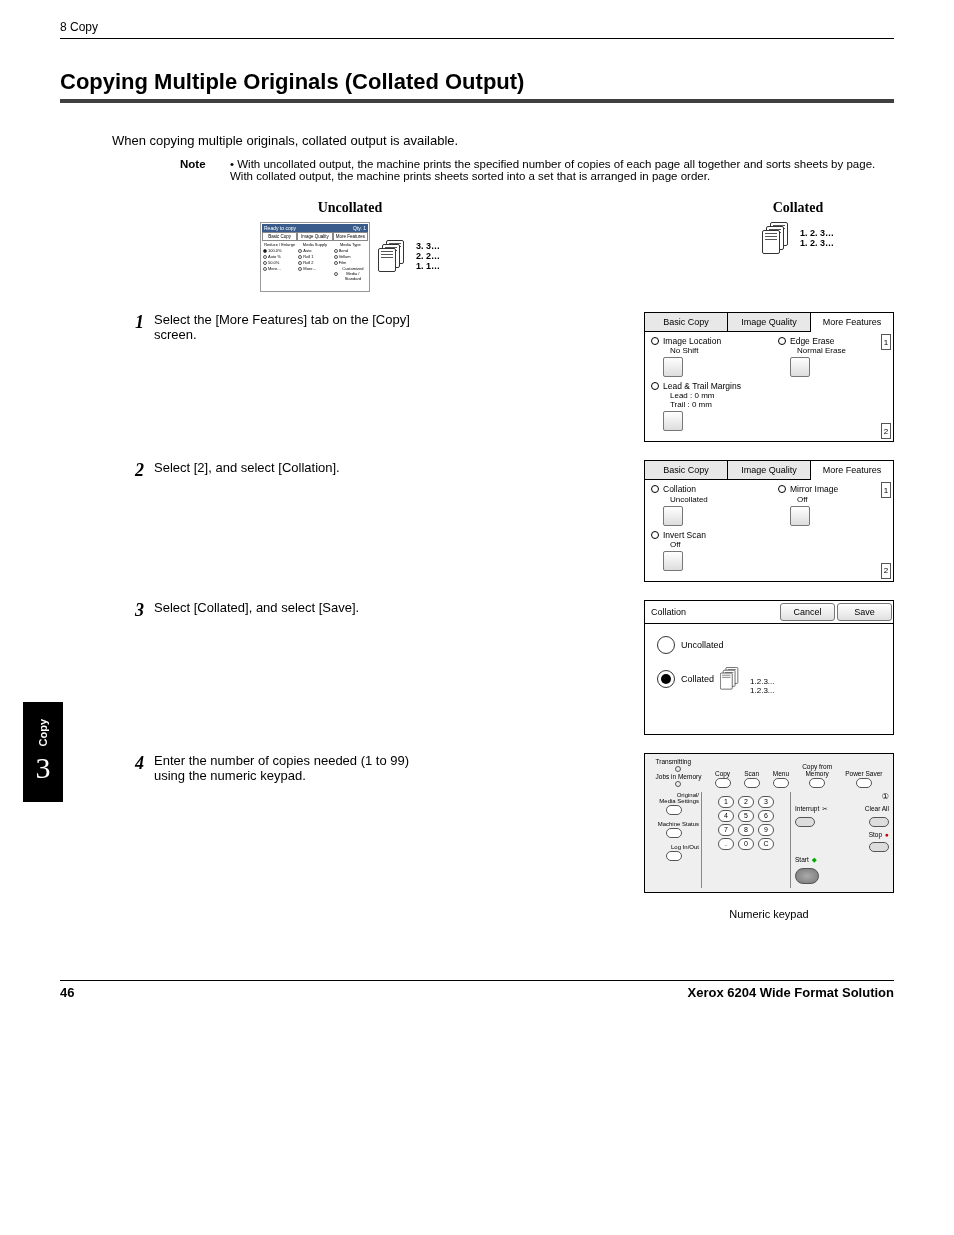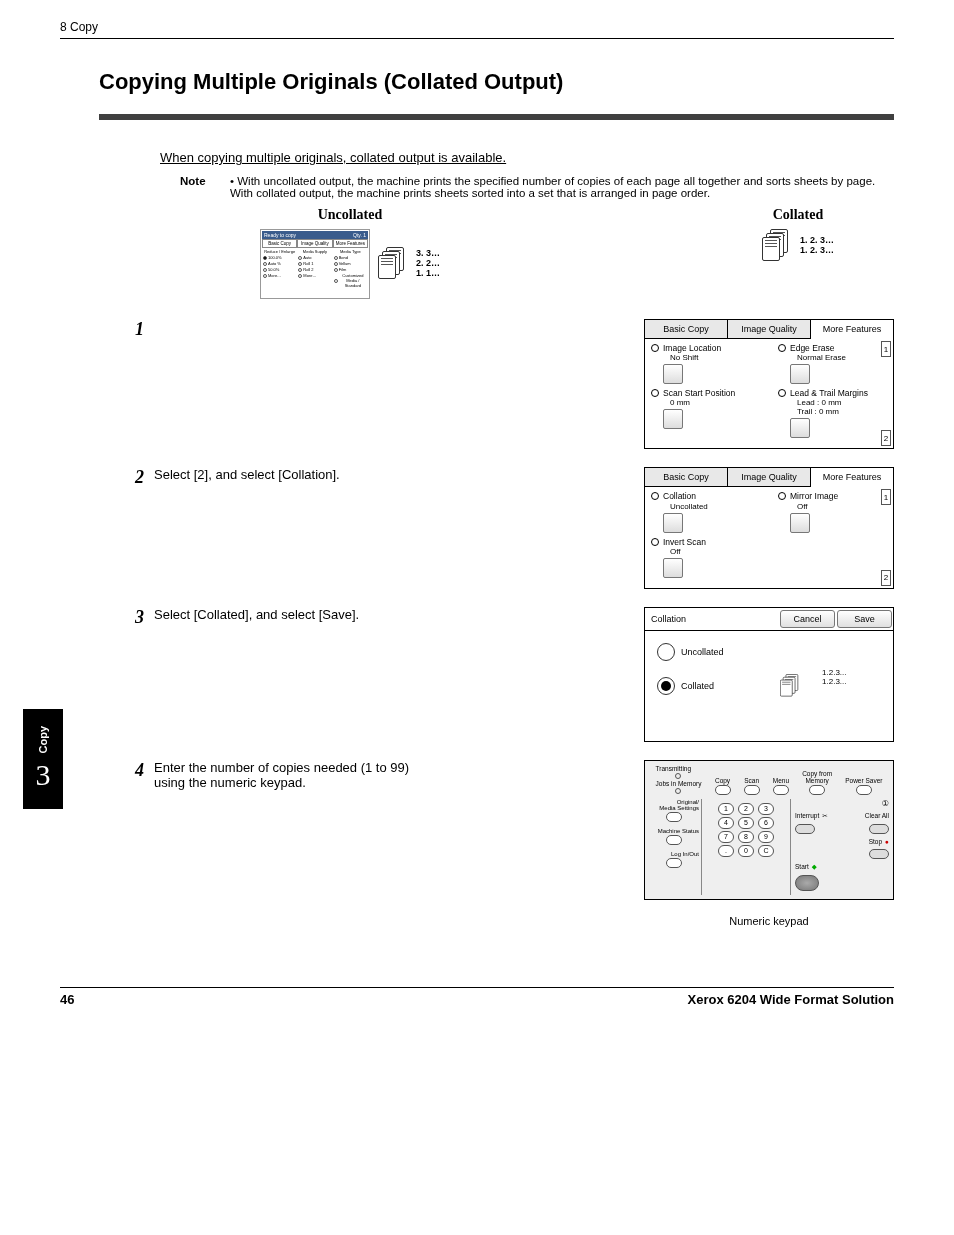"Copying Multiple Originals (Collated" h1.title { border-bottom: 6px solid #404040 -> 4px solid #404040; margin-left: 39px -> none; padding-bottom: 19px -> 4px }
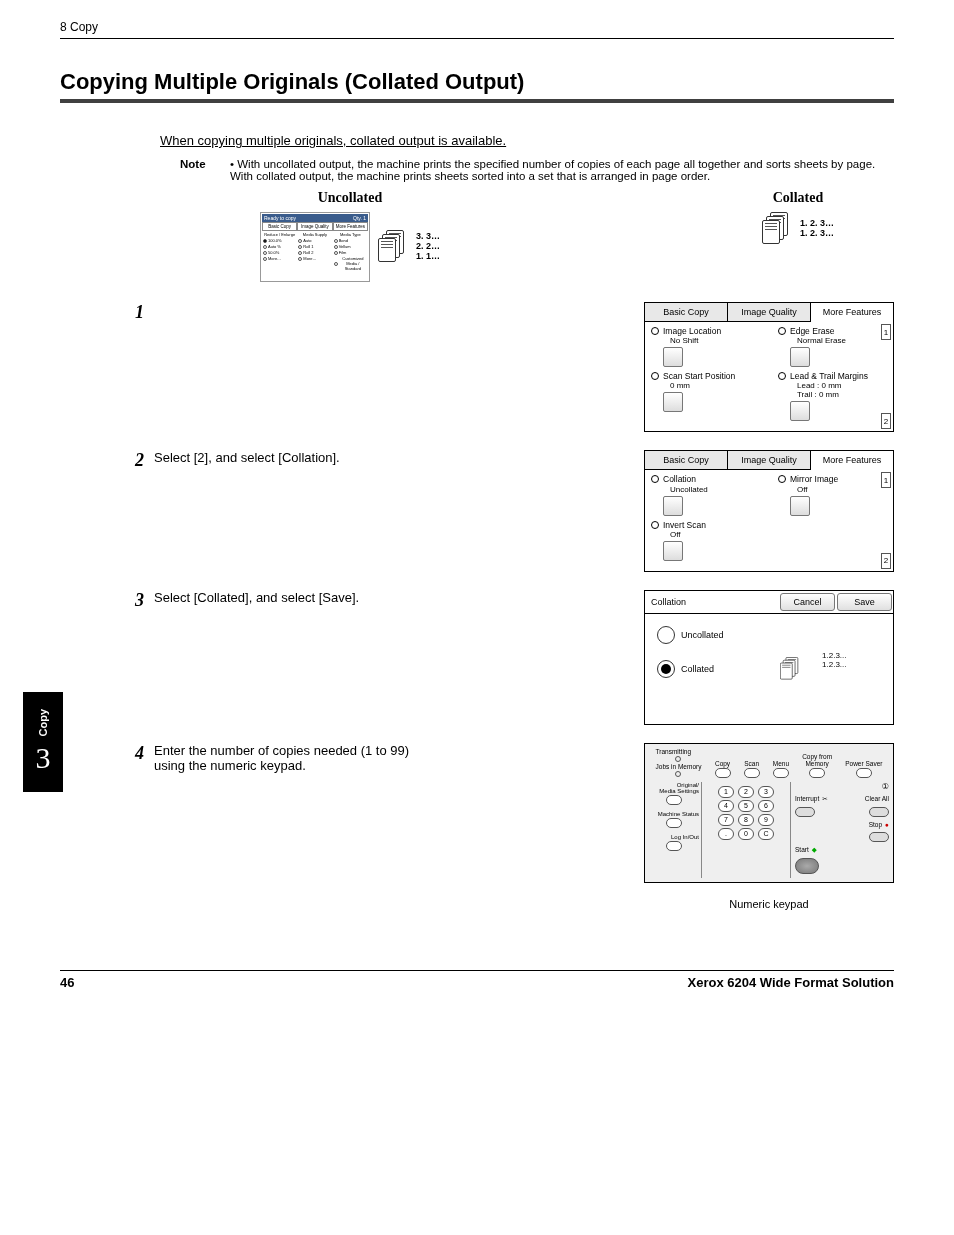"When copying multiple originals," .intro { margin: 30px 0 10px 100px -> 30px 0 10px 52px; text-decoration: underline -> none }
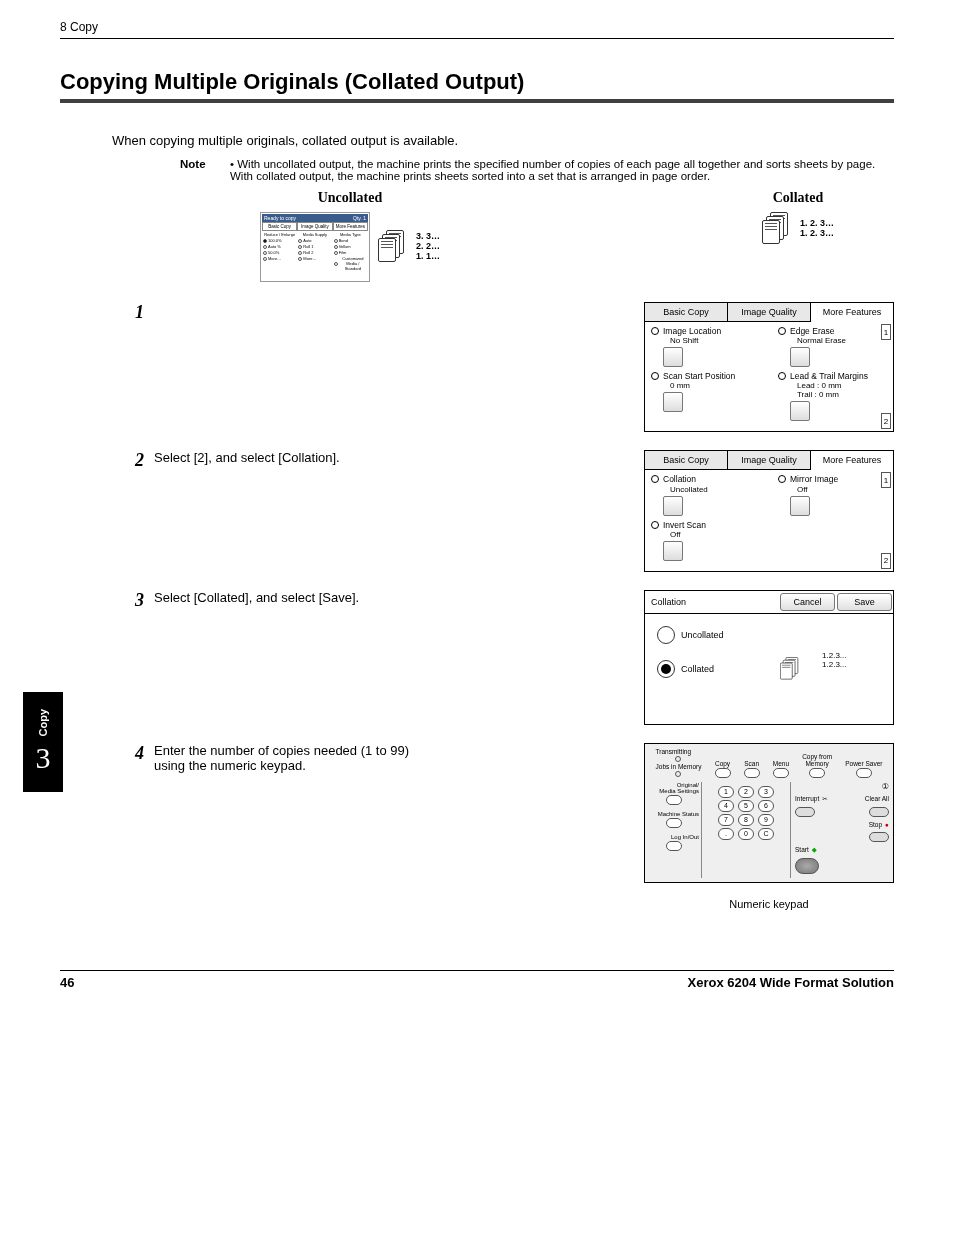"Note" .note-row { margin: 8px 0 8px 120px -> 8px 0 18px 120px }
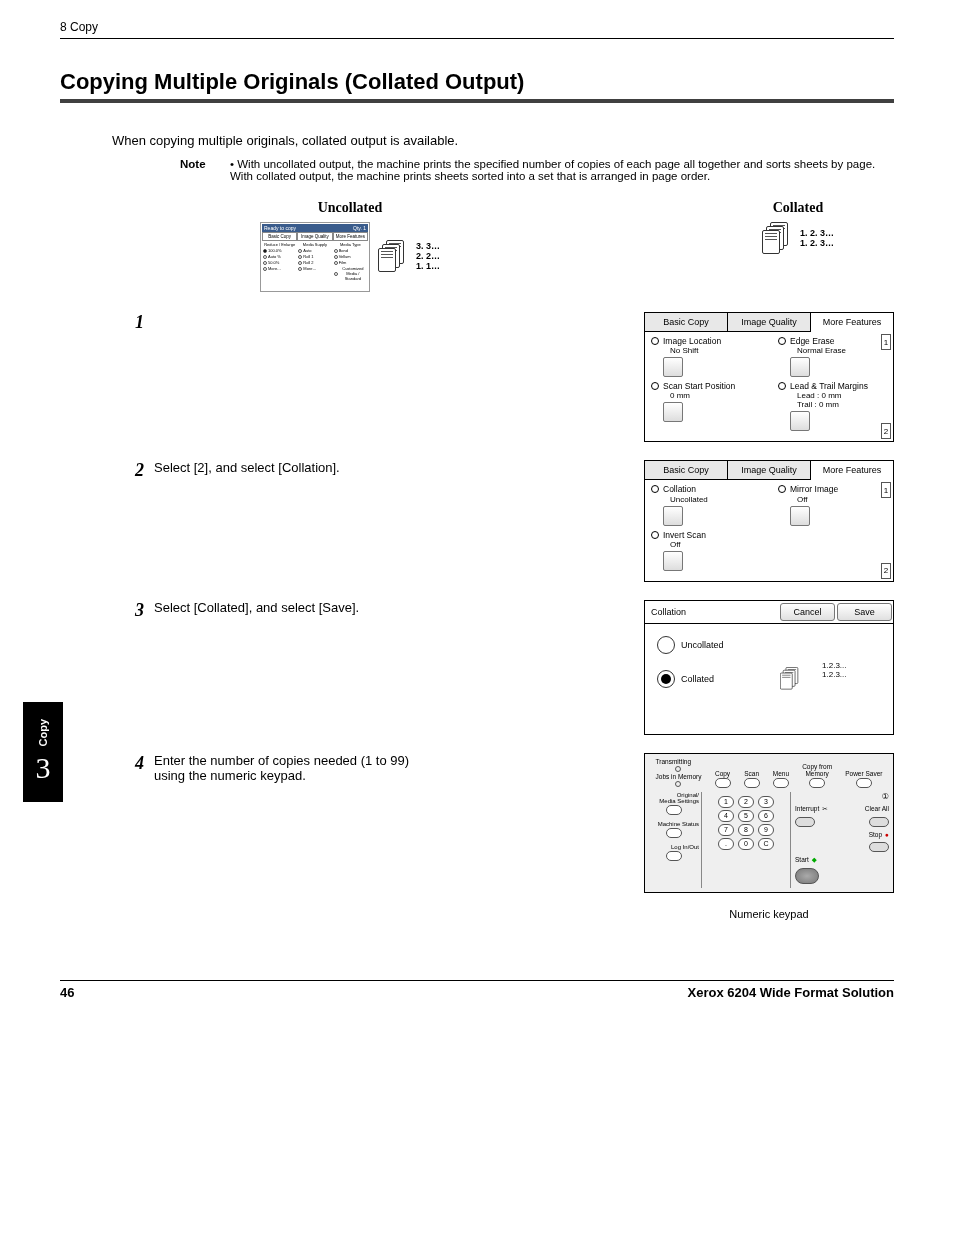"Select the [More Features] tab" div.step-text { html: none -> <div>Select the [More Features] tab on the [Copy] screen.</div> }
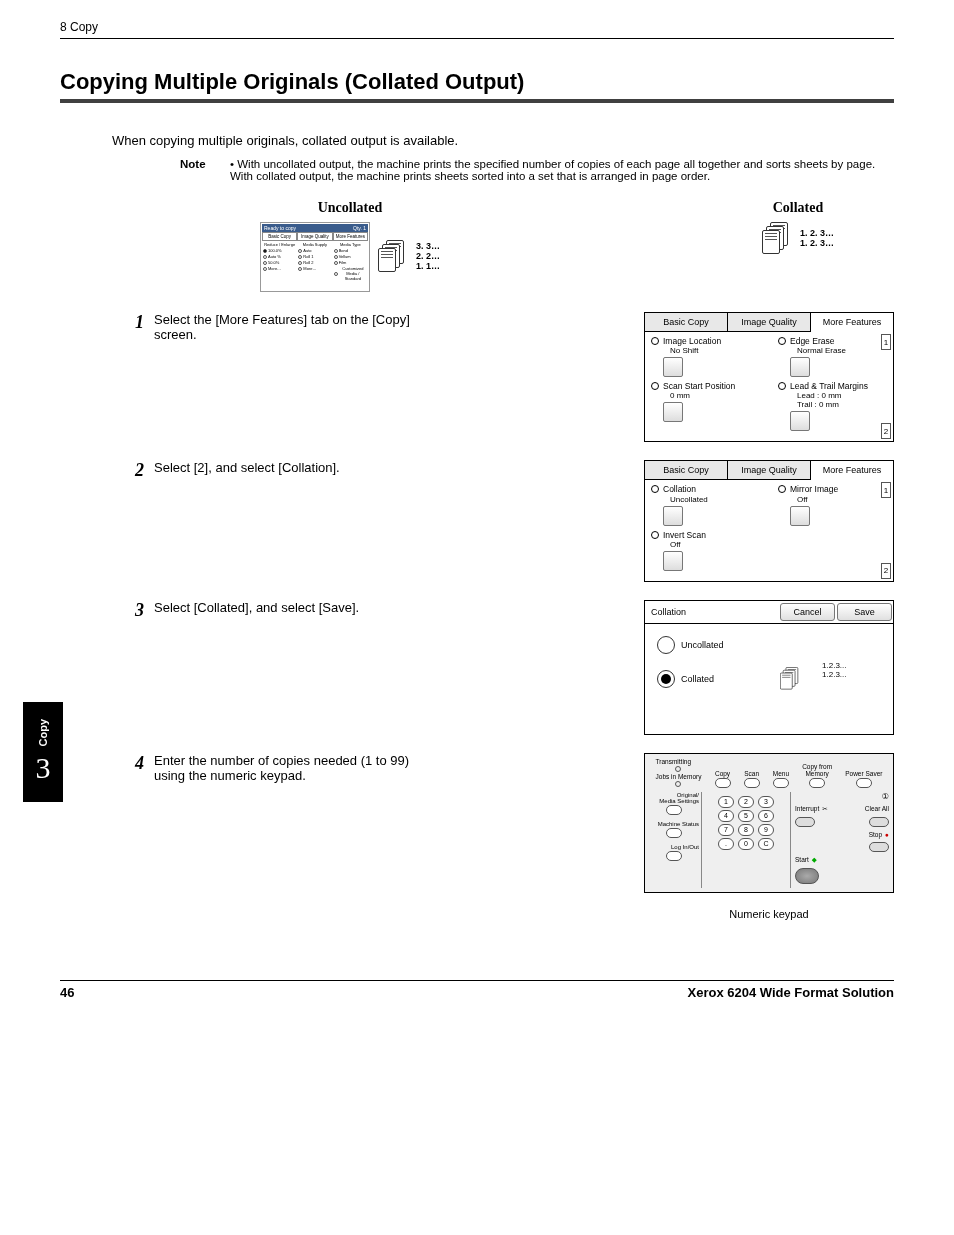"Scan Start Position" div.opt { html: <div> <div></div> <div> <div>Scan Start Position</div> <div>0 mm</div> <div></div> </div> </div> -> none }
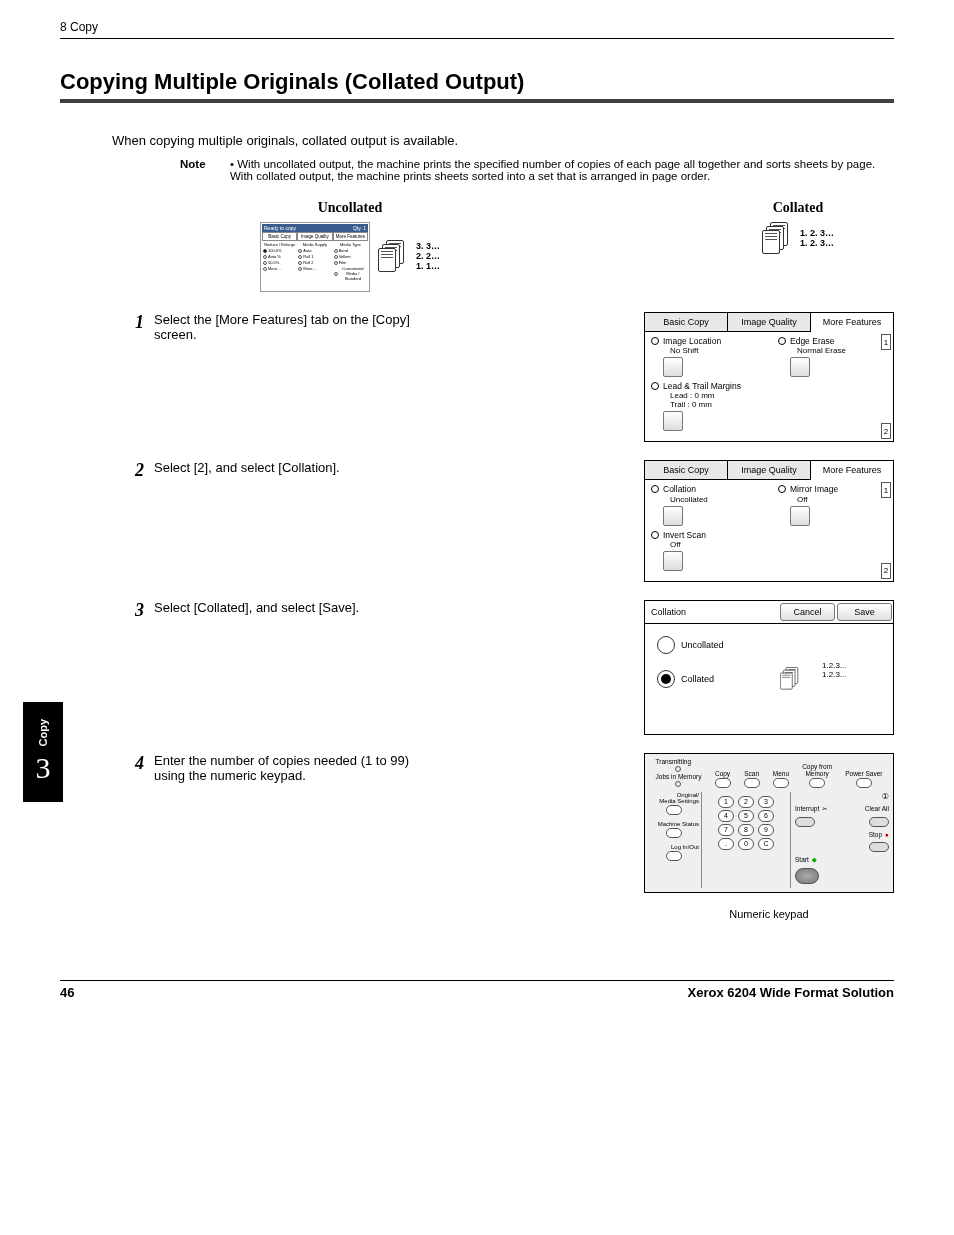"1.2.3..." .collated-vis { align-items: flex-start -> flex-end; gap: 12px -> 0; margin-left: 60px -> none }
